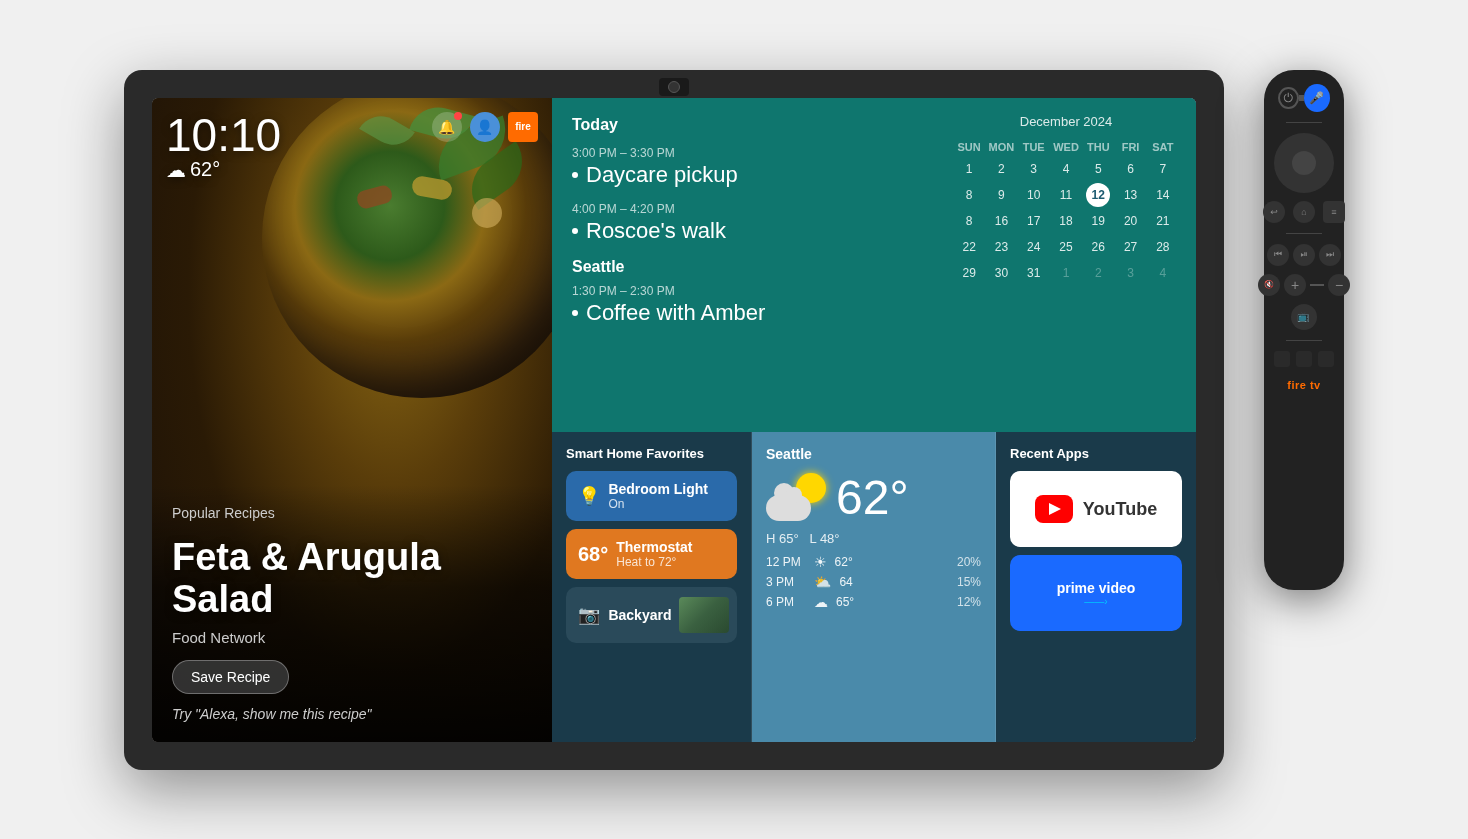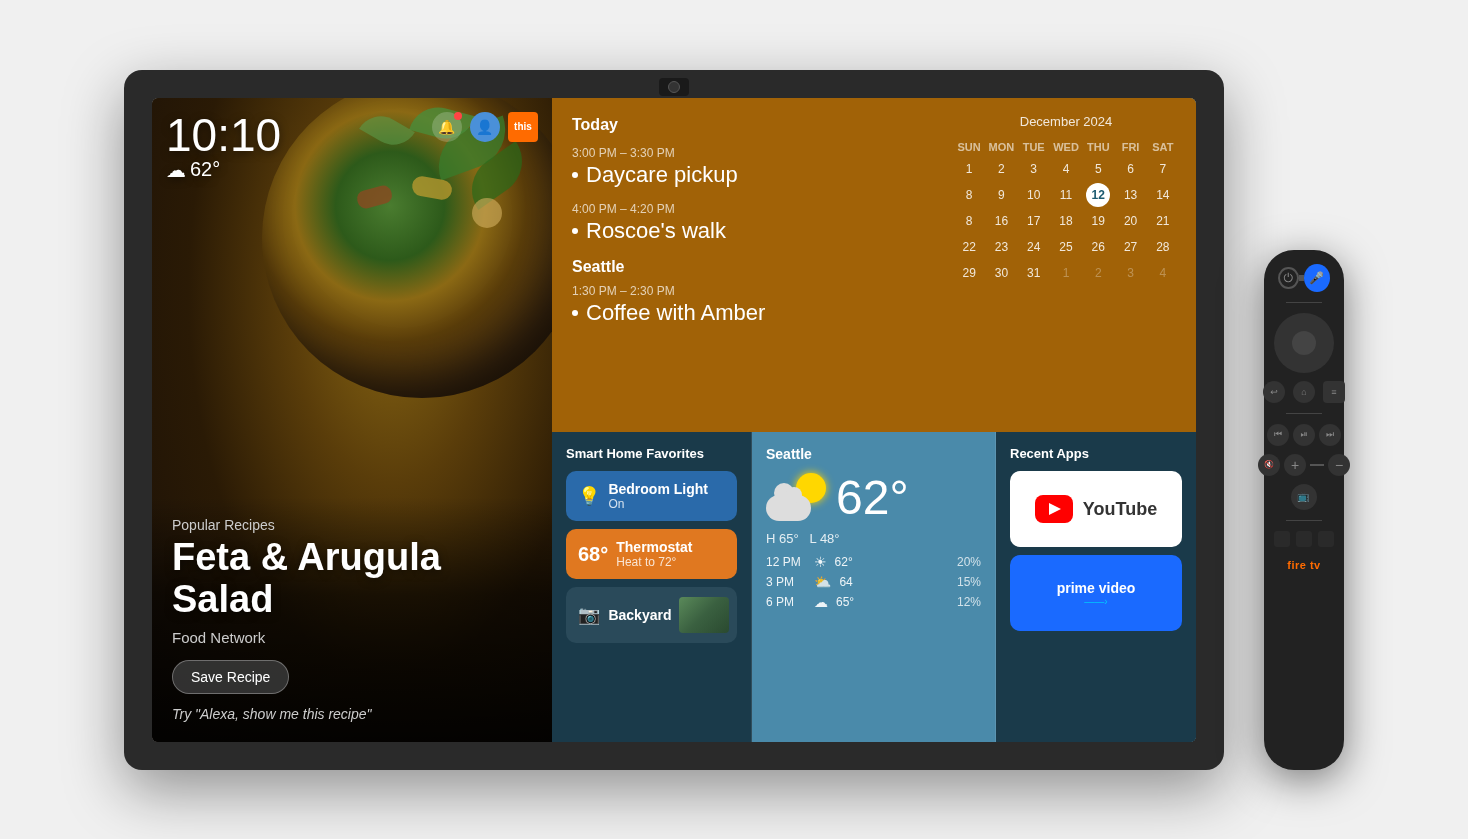"10:10" .scene { align-items: flex-end -> flex-start }
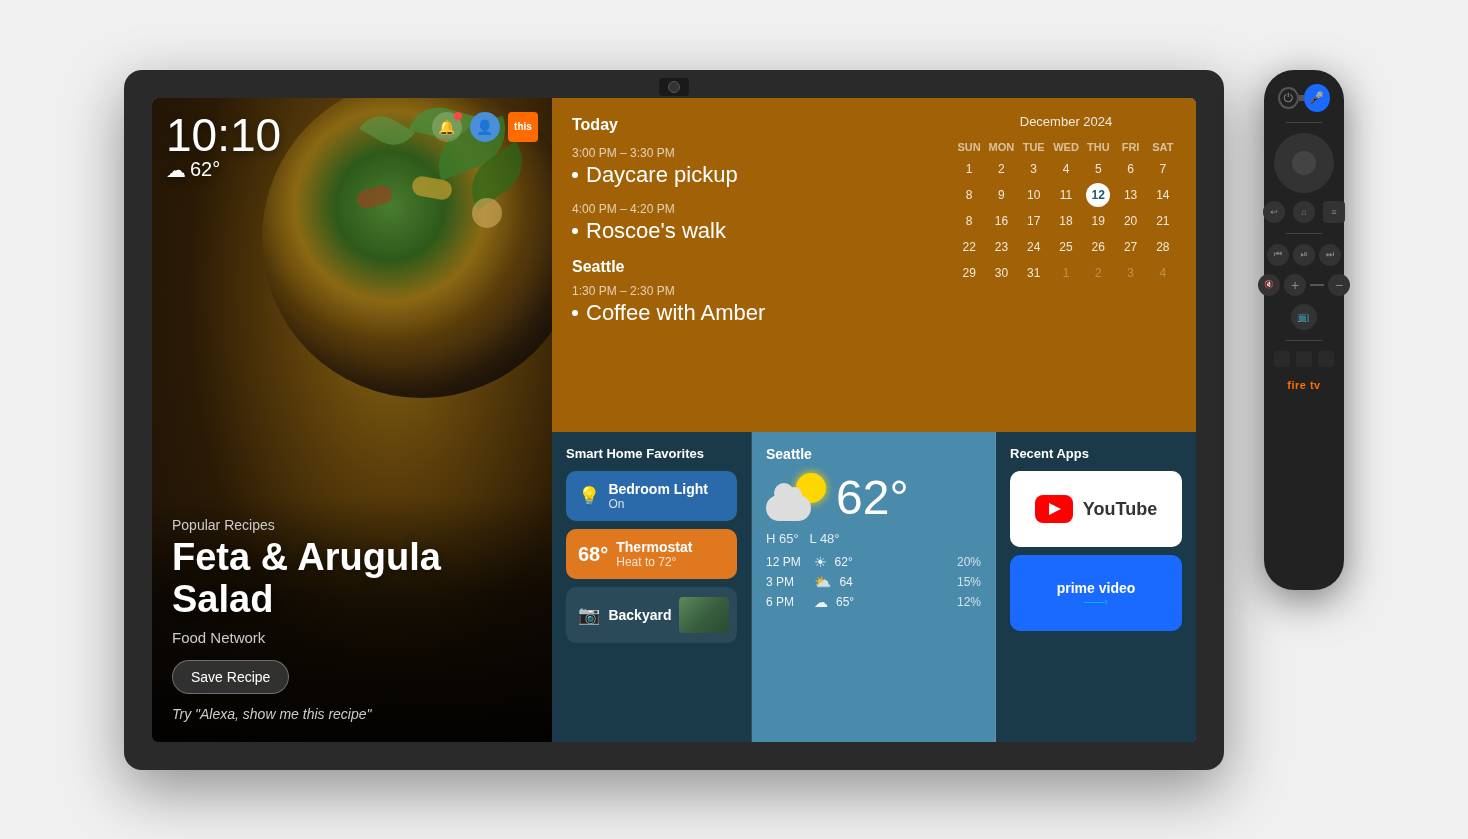"this" div.icon-badge { text: this -> fire }
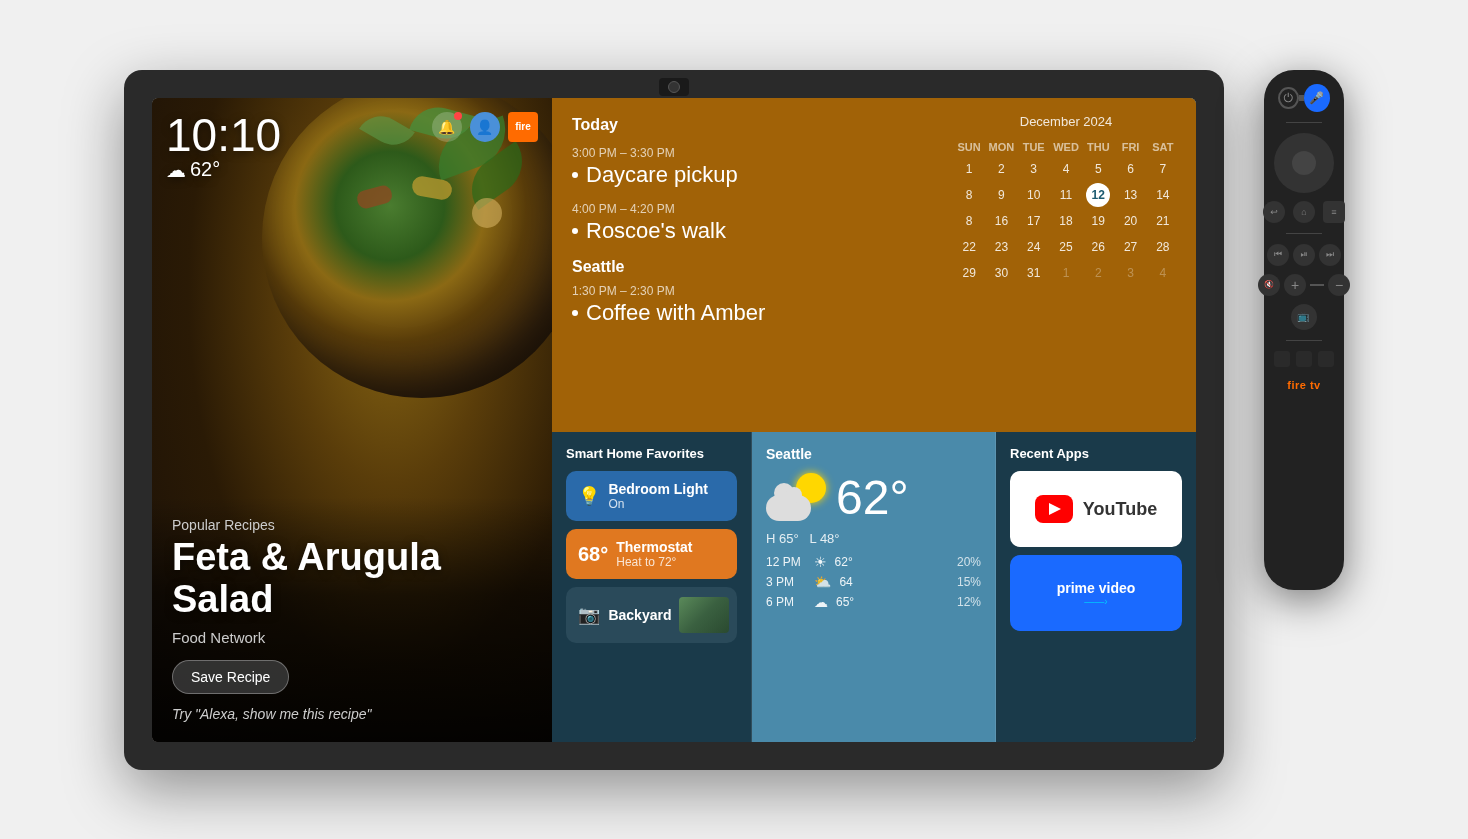"Today" .schedule-calendar { background: #a16207 -> #0f766e }
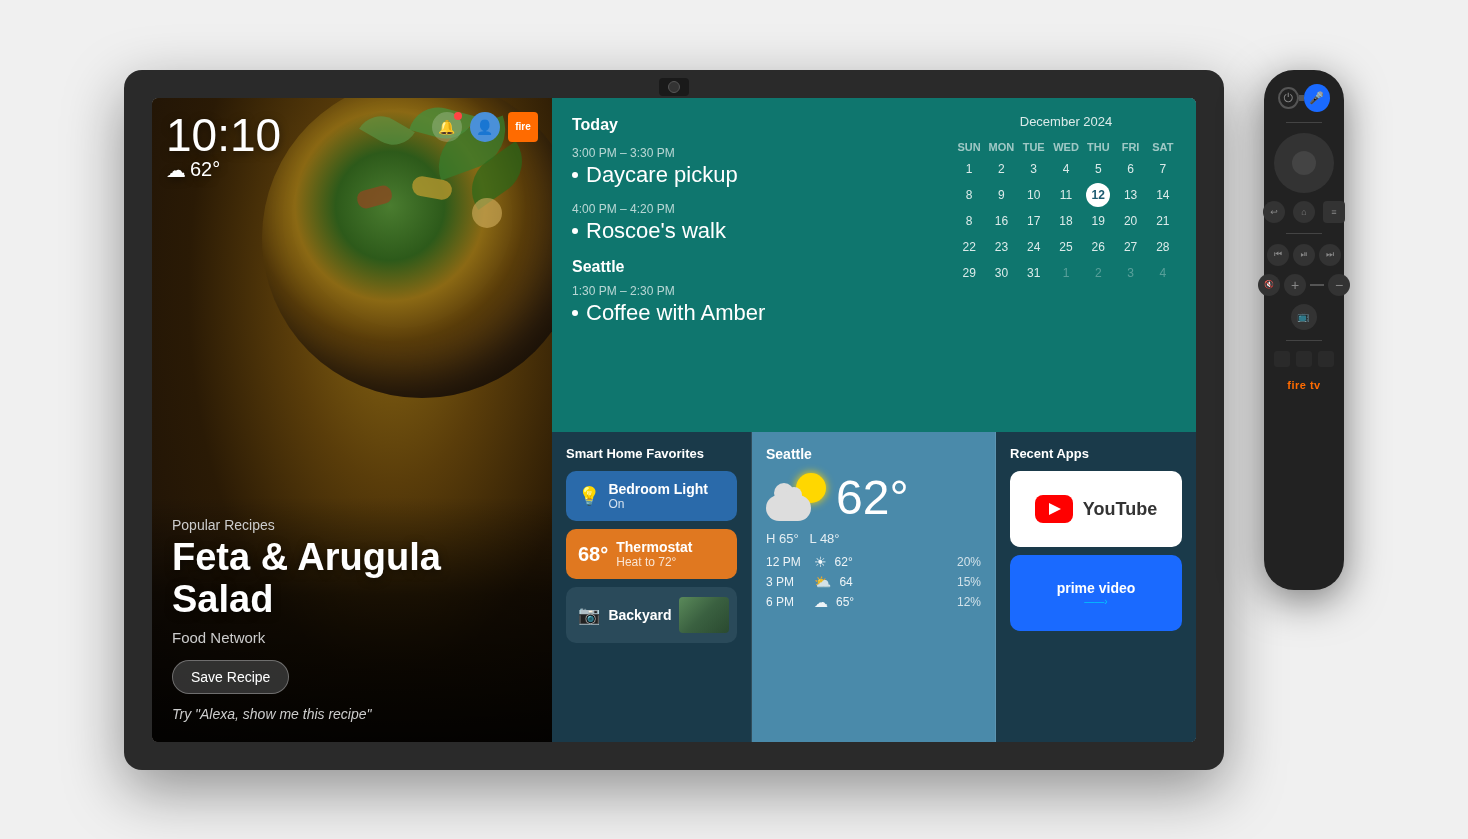"Popular Recipes" .popular-label { margin-bottom: 4px -> 16px }
